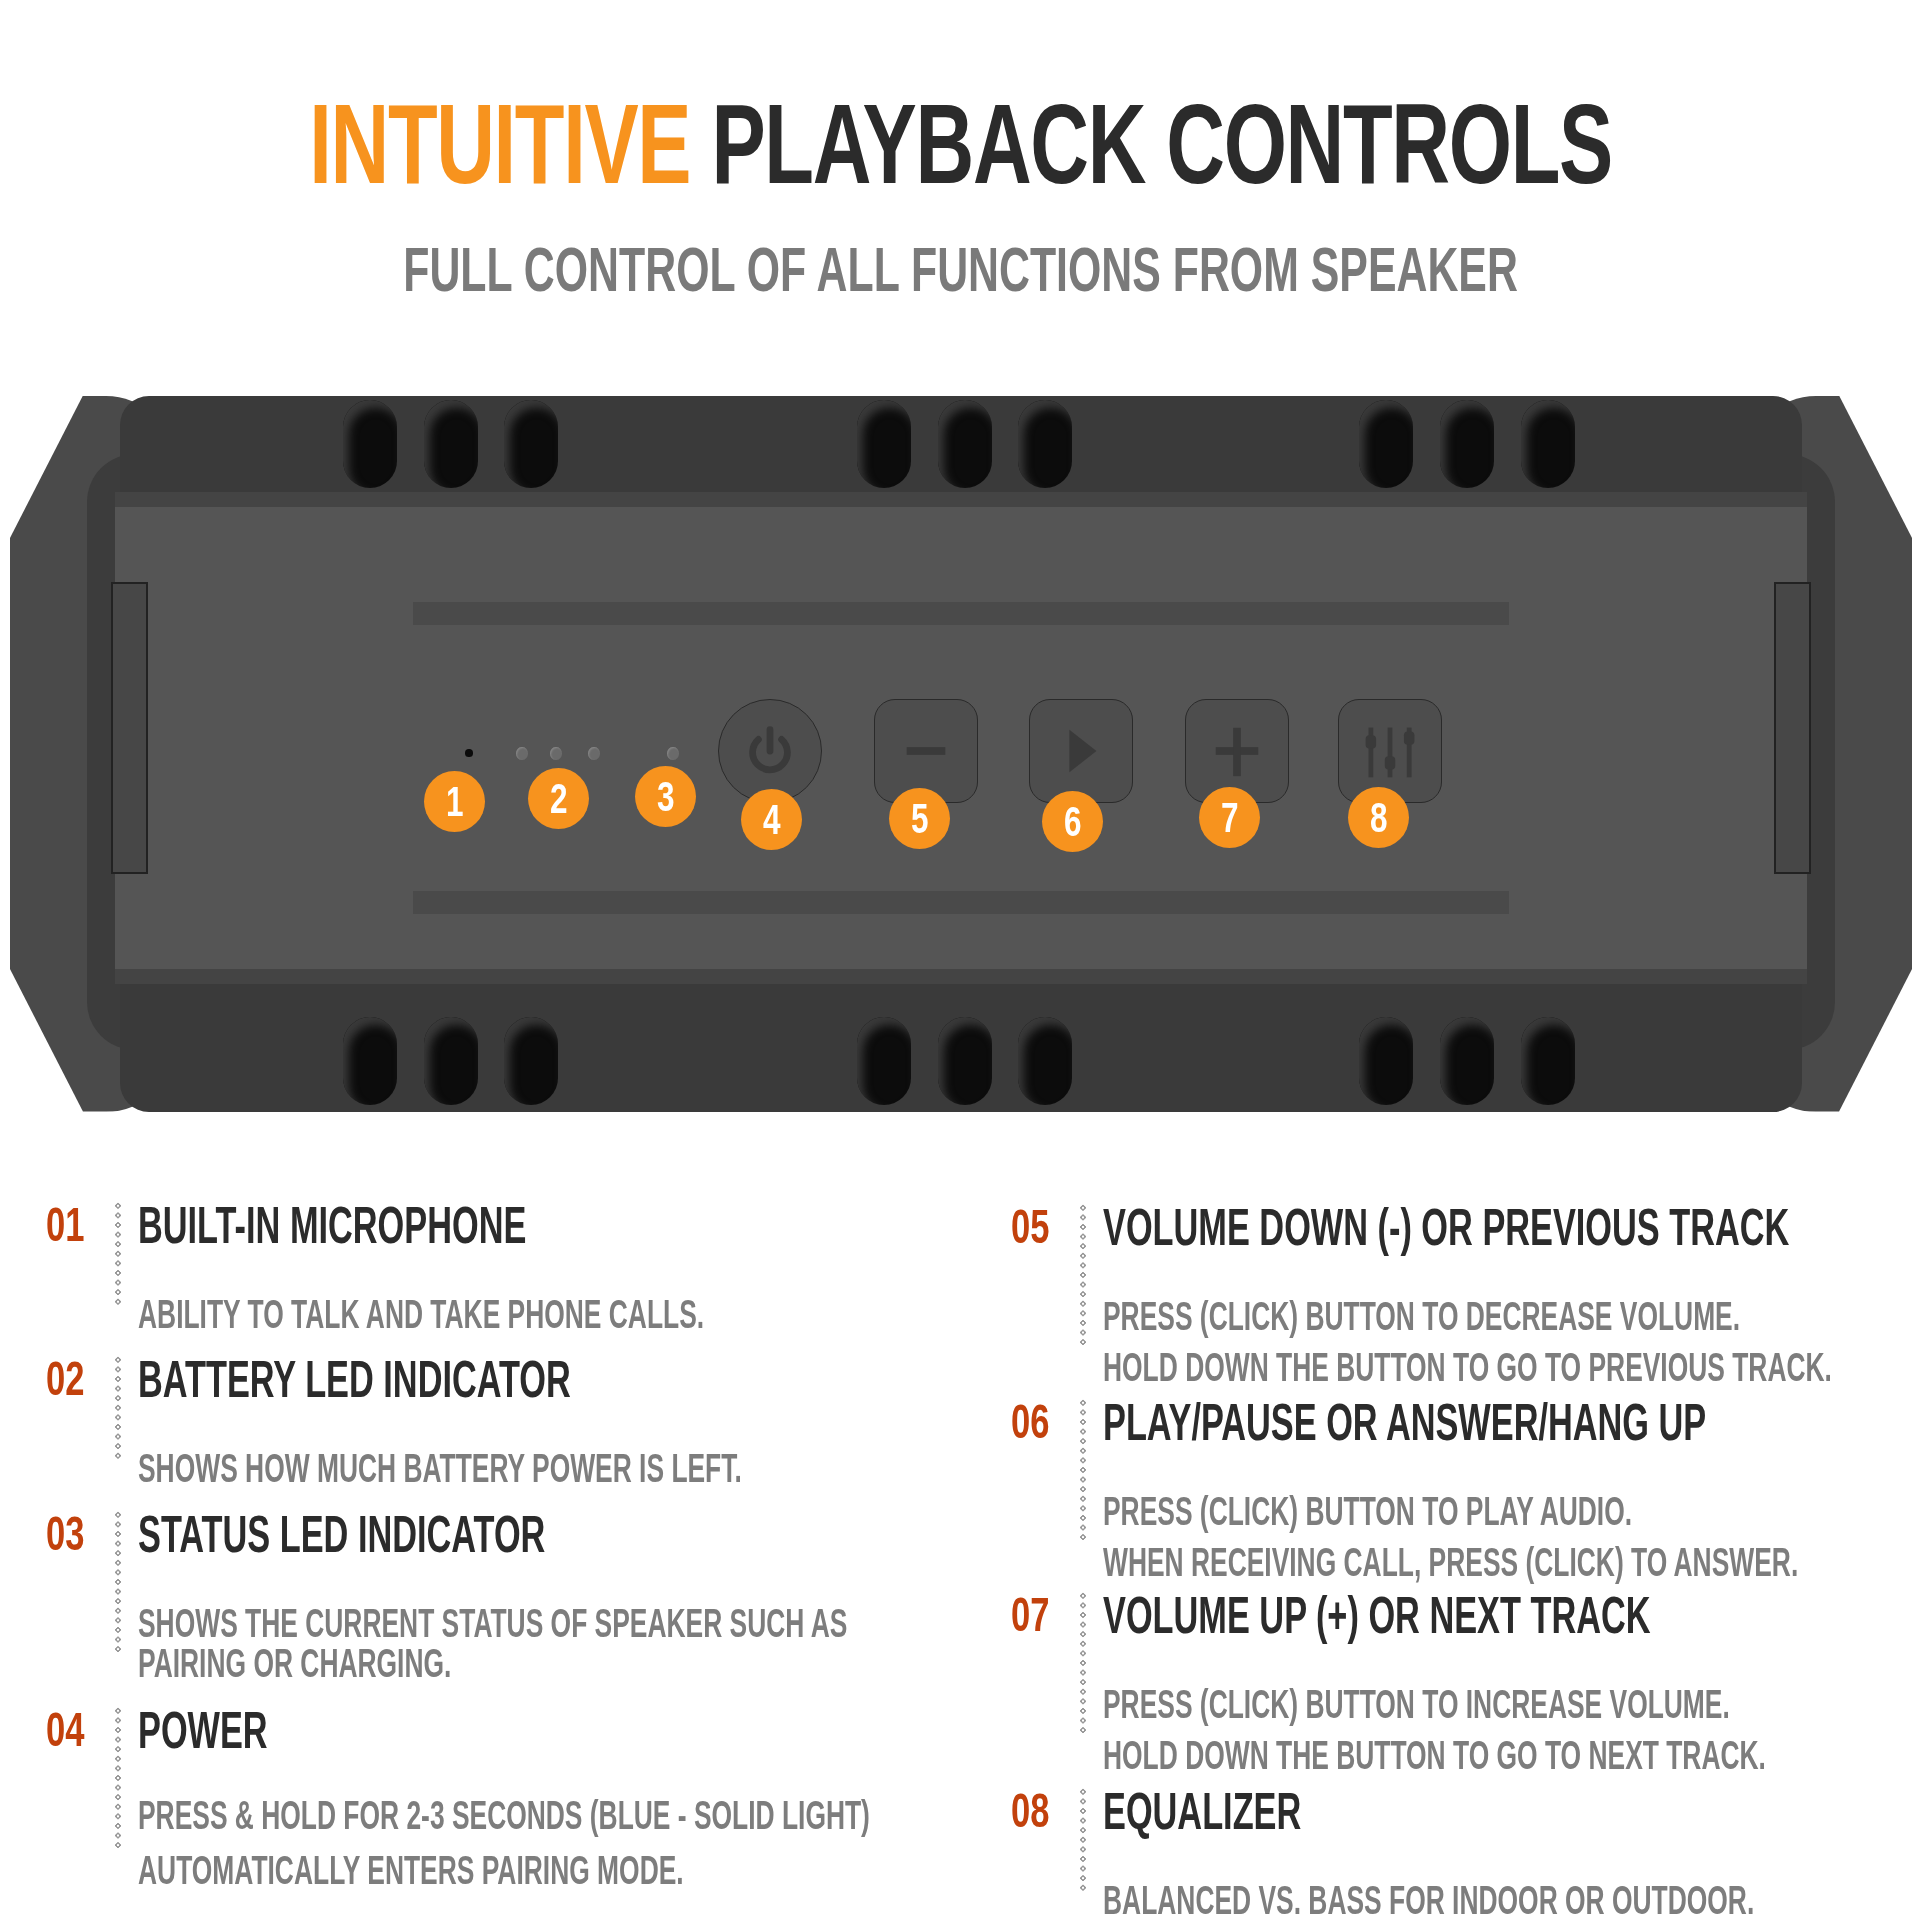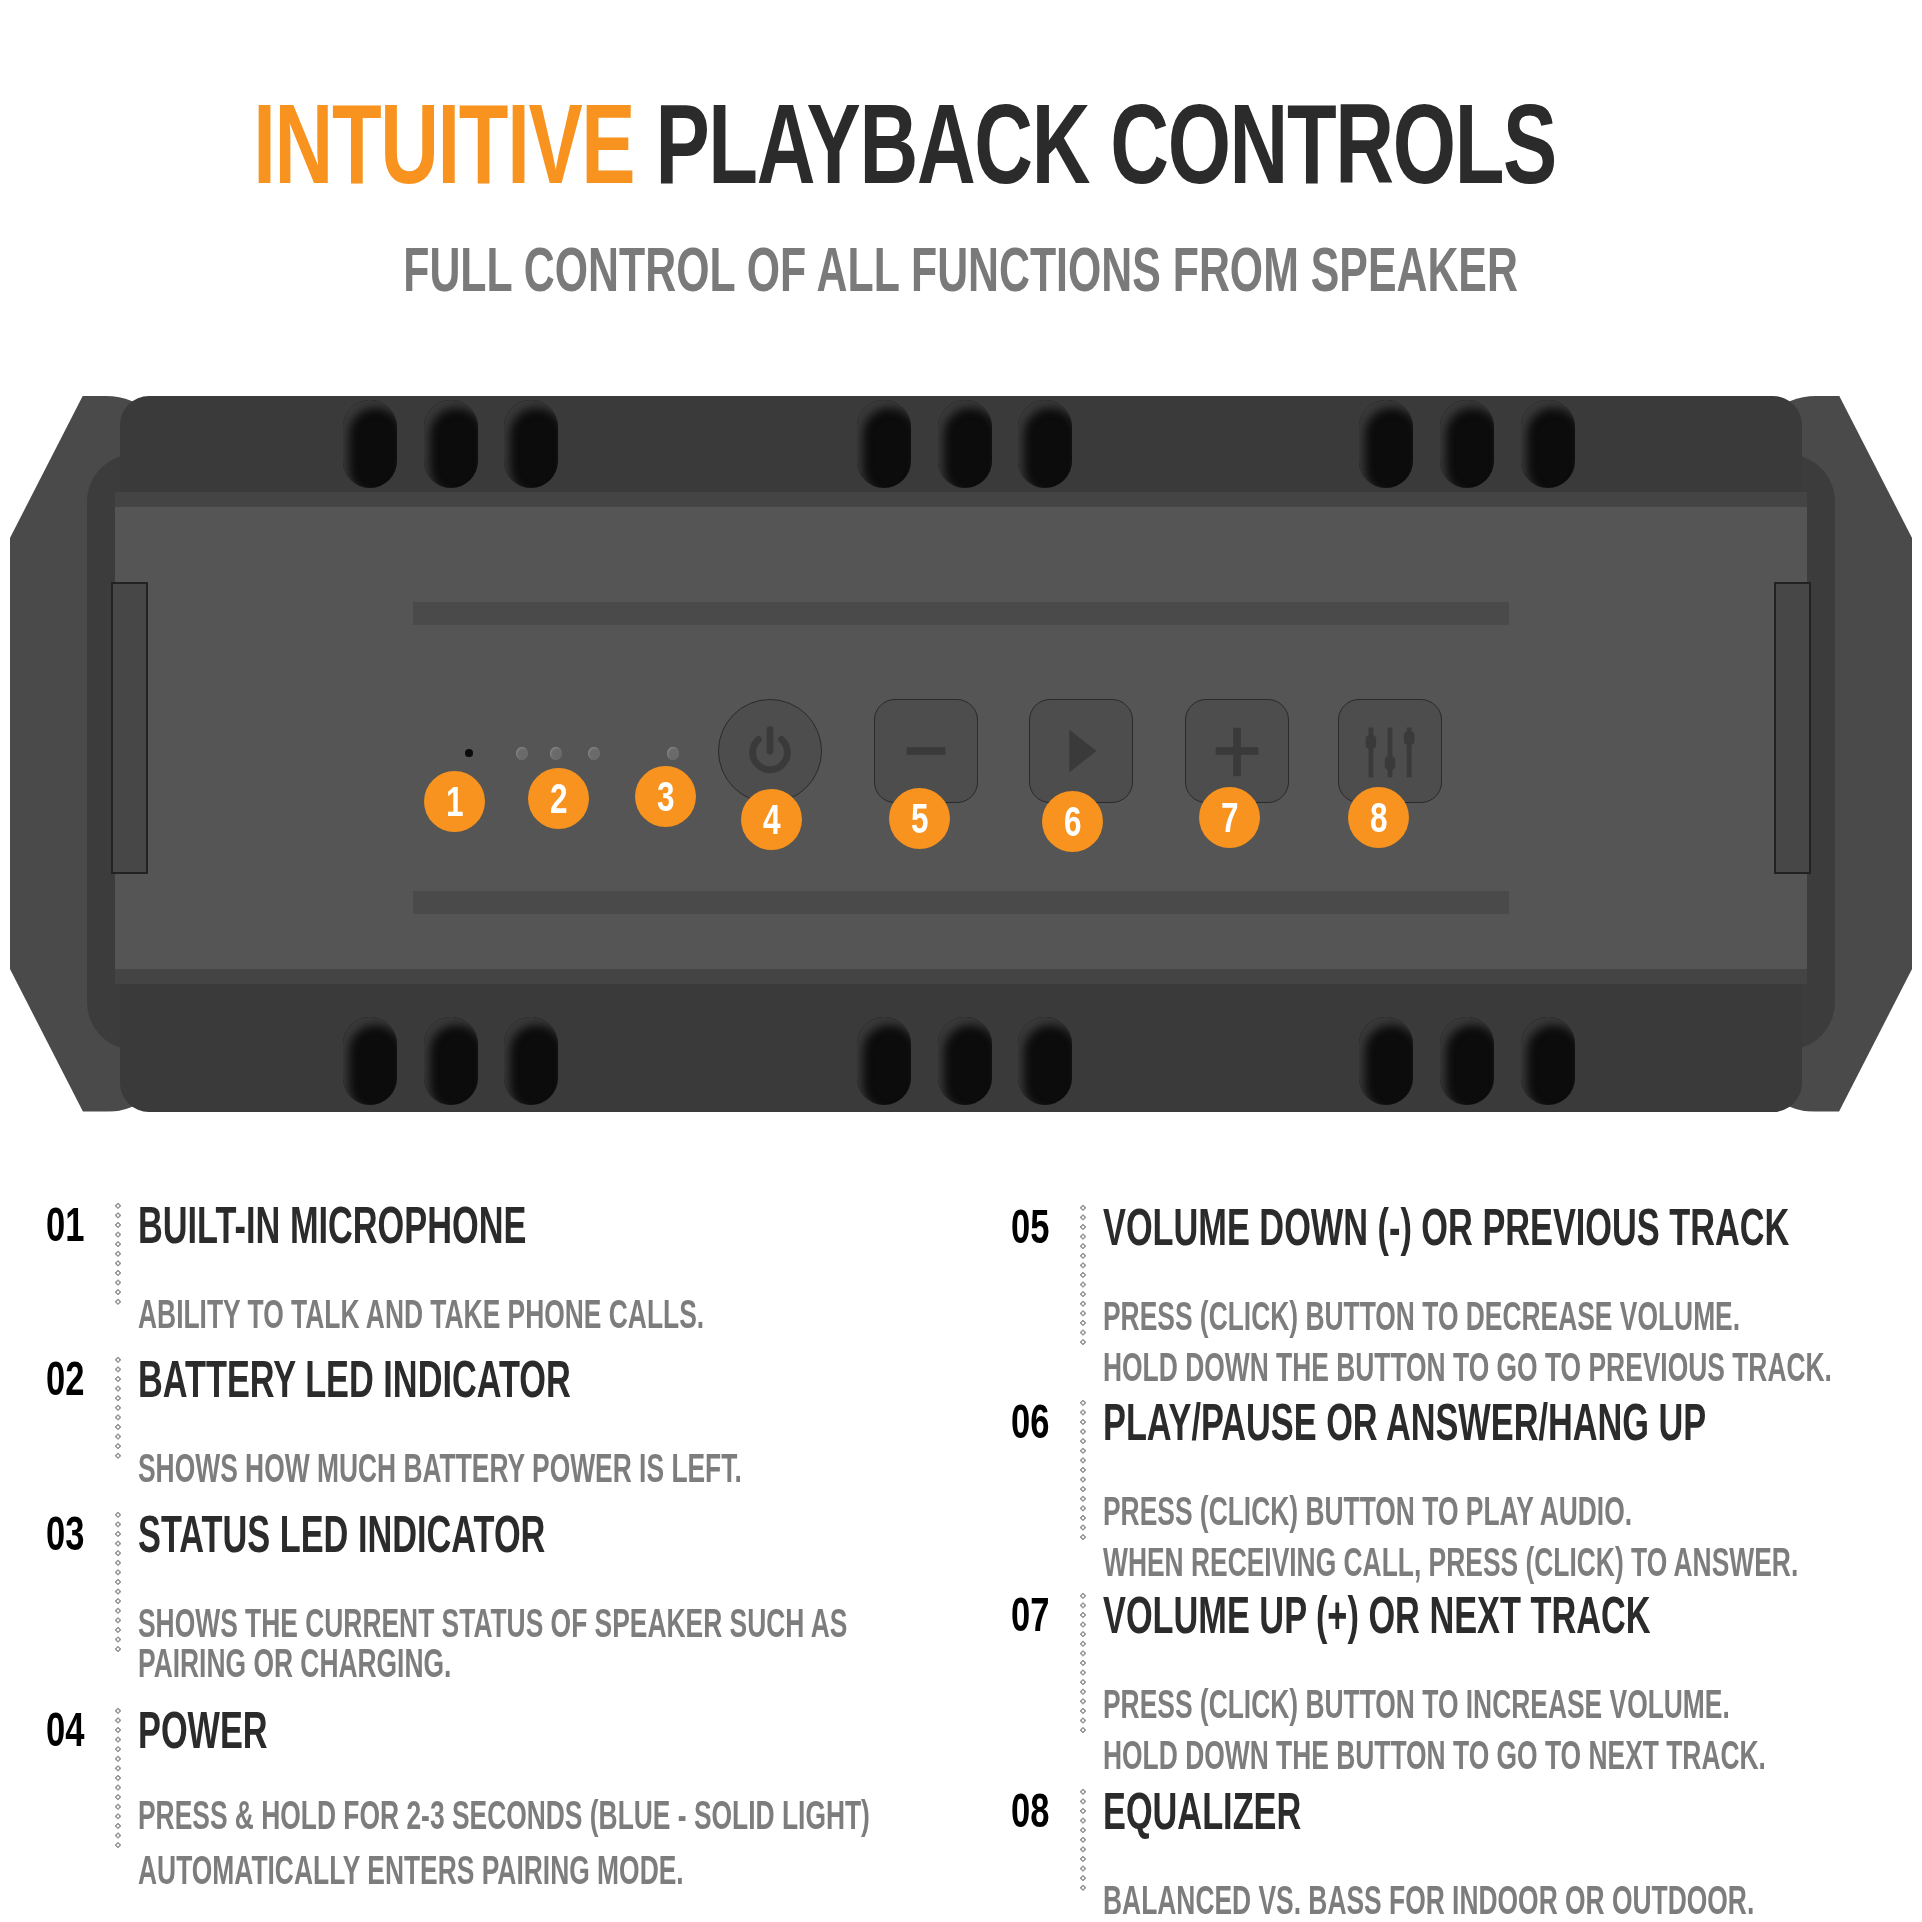"INTUITIVE PLAYBACK CONTROLS" .title { text-align: left -> center }
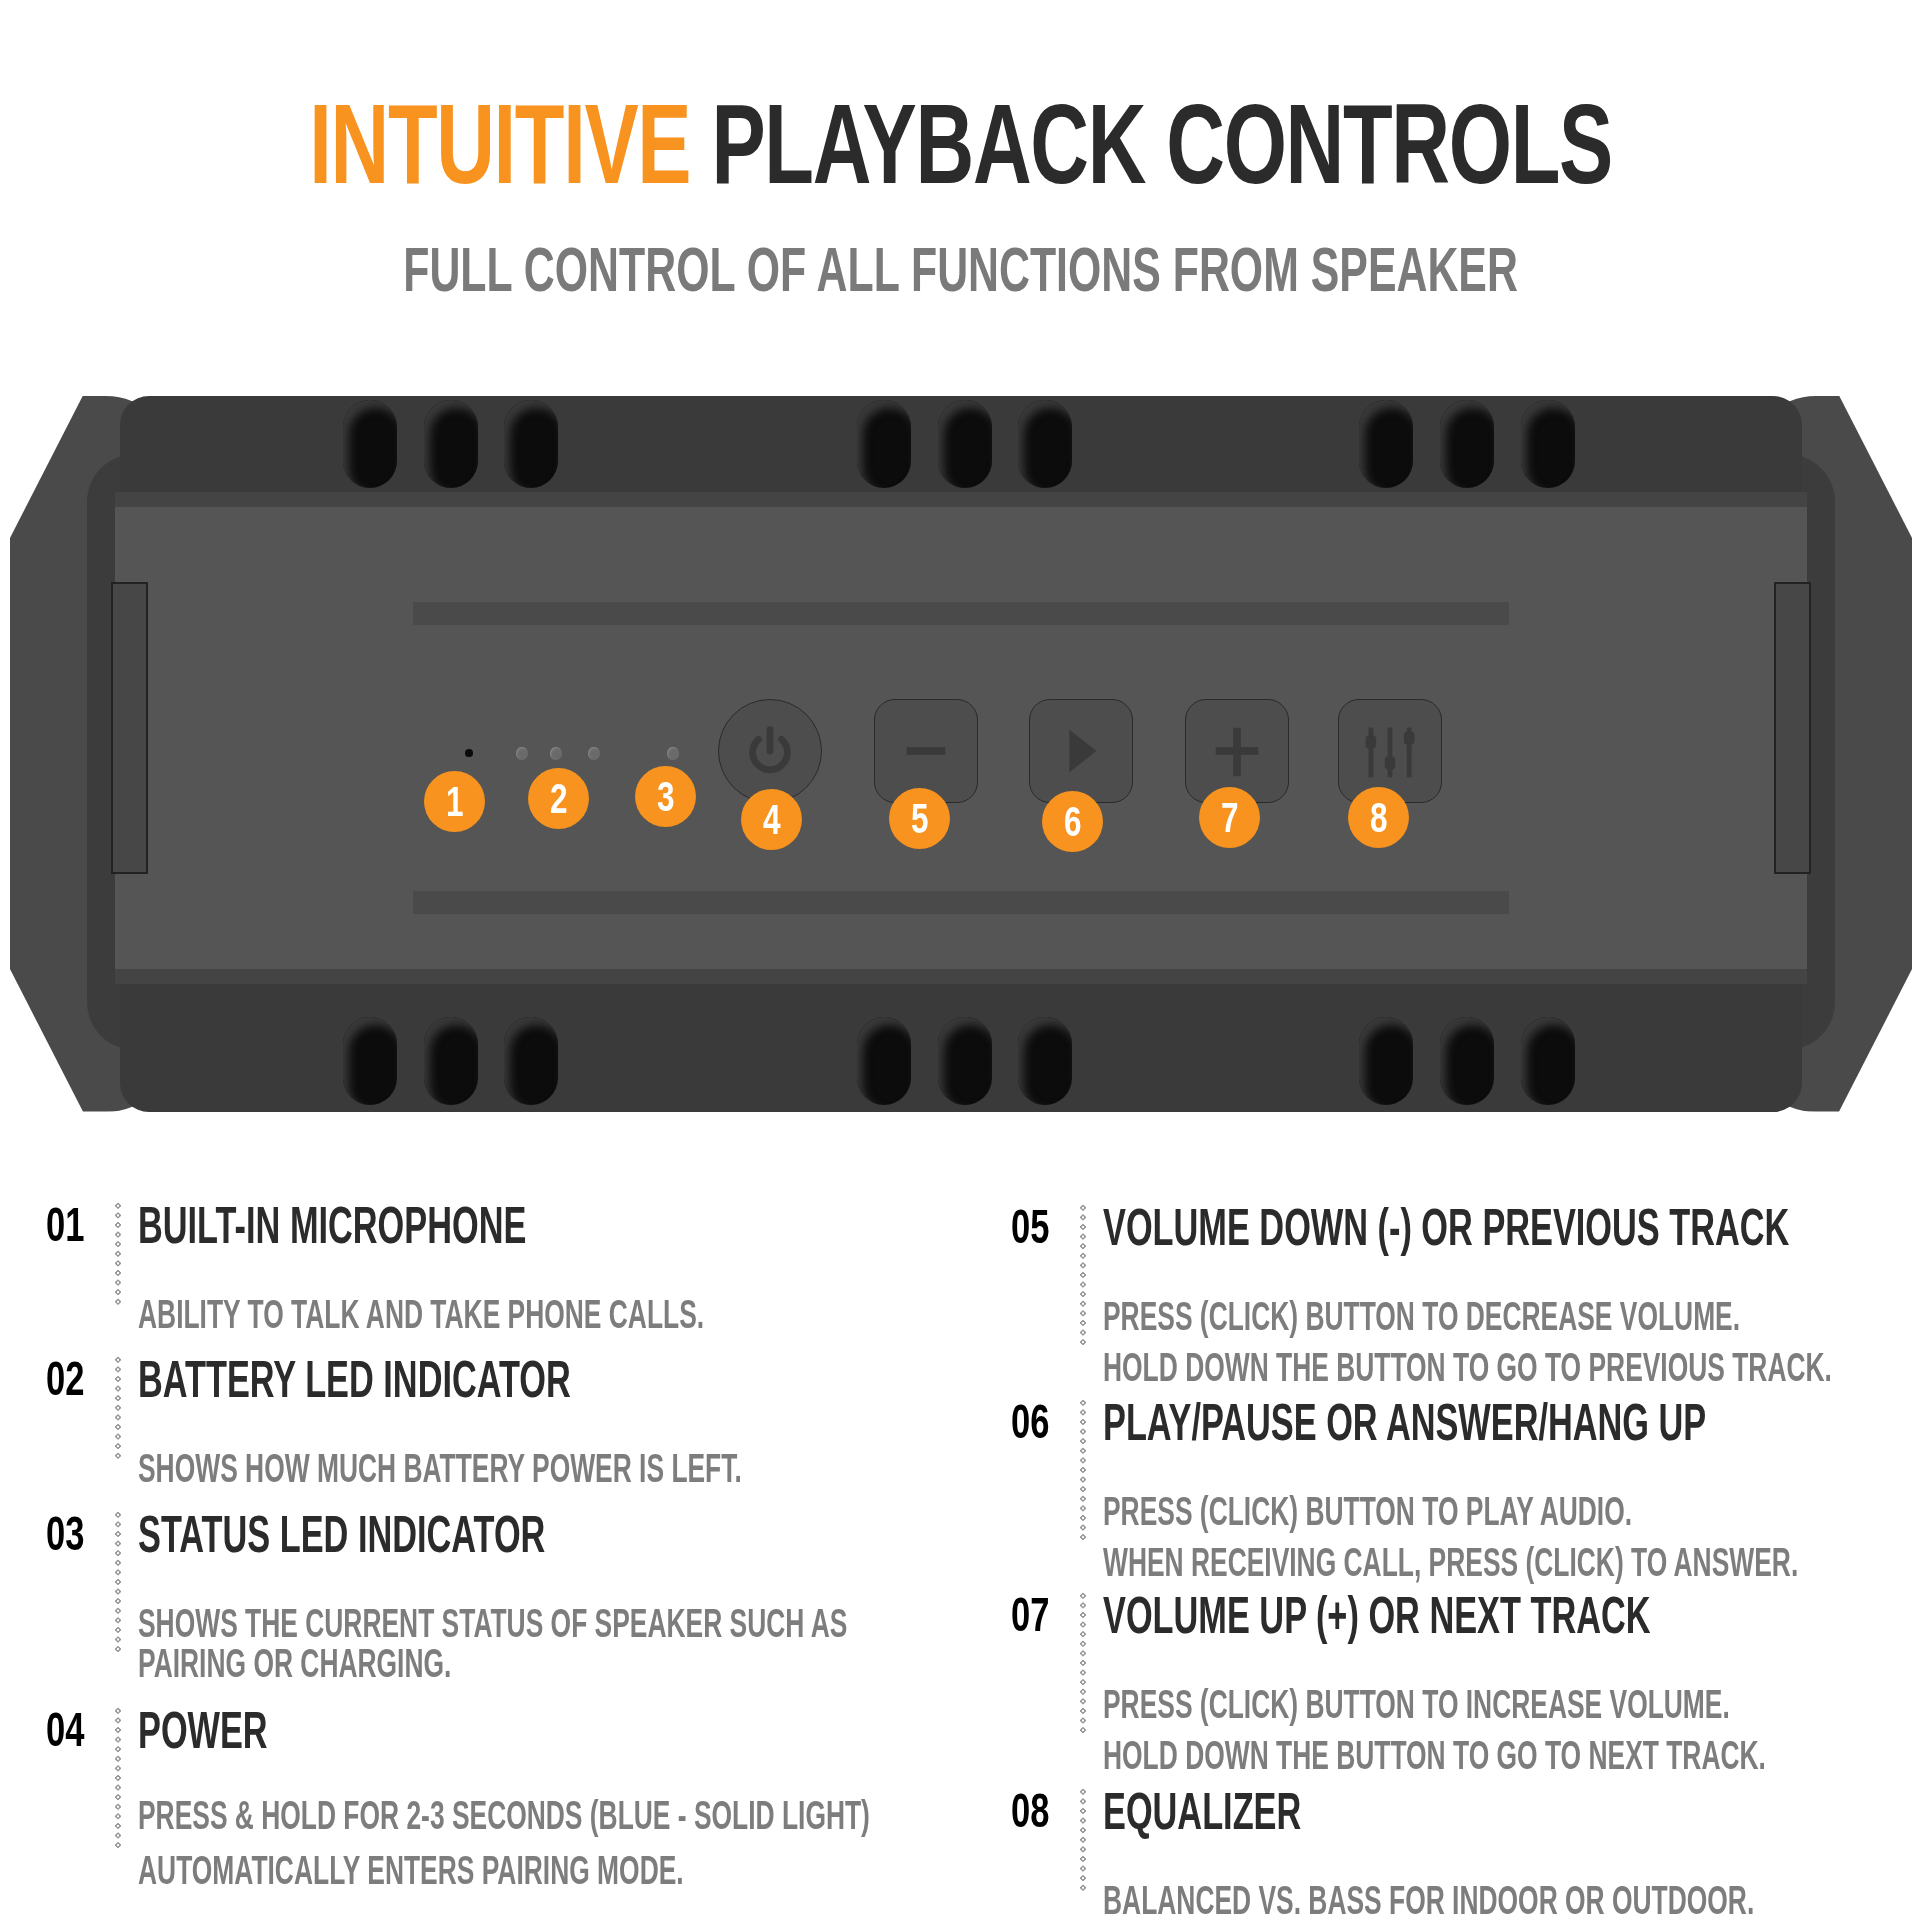"01" .num { color: #000000 -> #c2410c }
